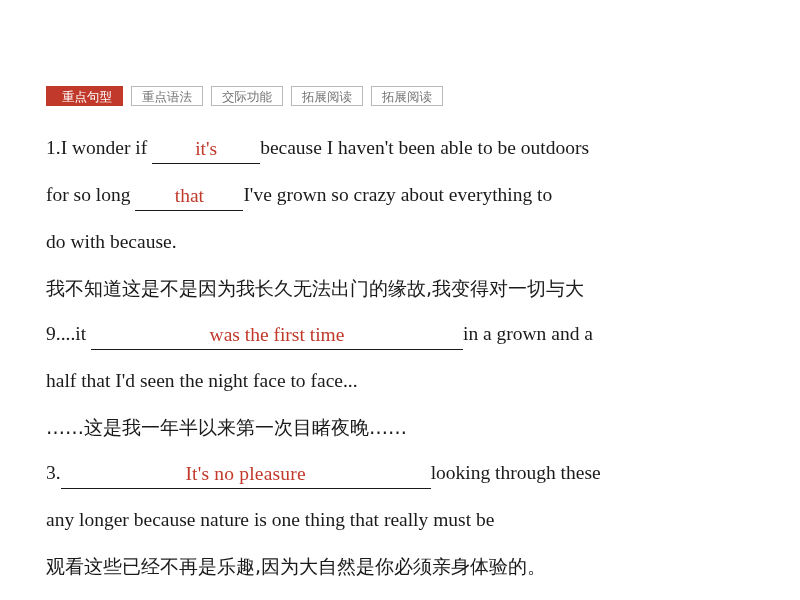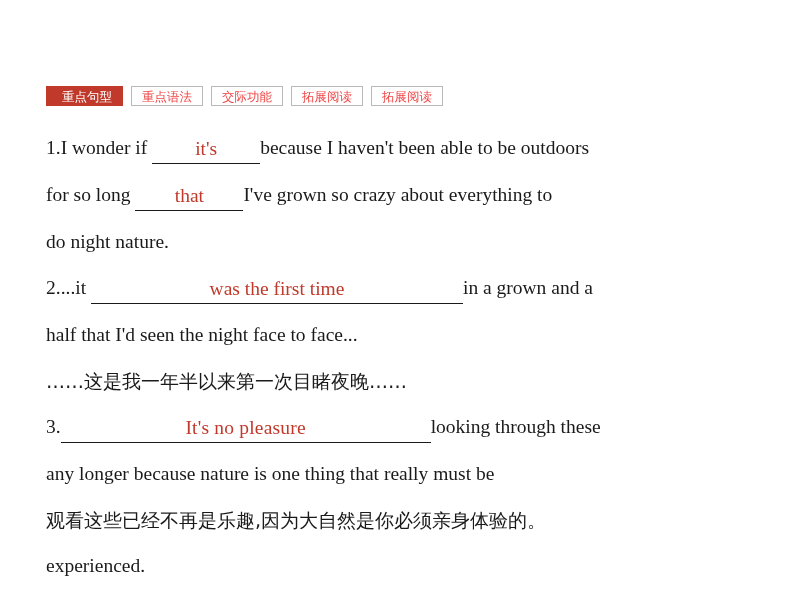"重点语法" .tab { color: #ef4444 -> #737373 }
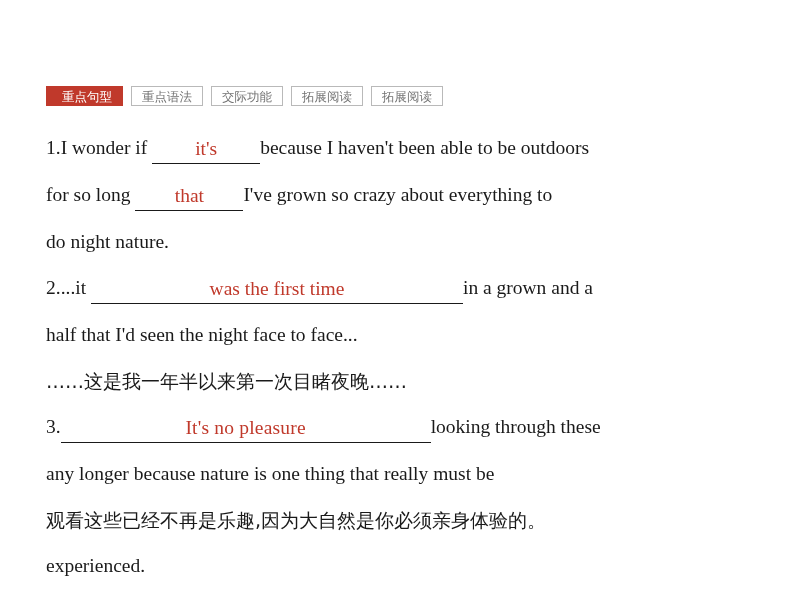"do night nature." div.line { text: night nature -> with because }
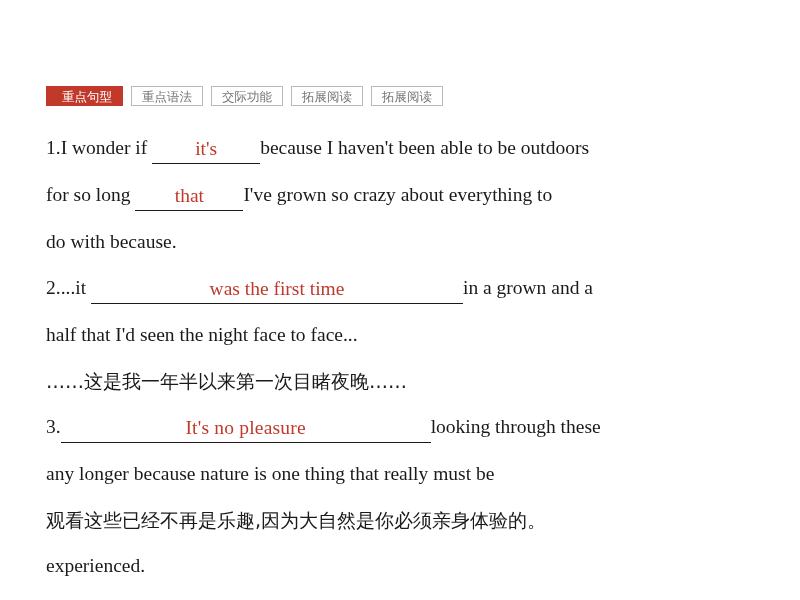"我不知道这是不是因为我长久无法出门的缘故,我变得对一切与大" div.line { html: none -> <div>我不知道这是不是因为我长久无法出门的缘故,我变得对一切与大</div> }
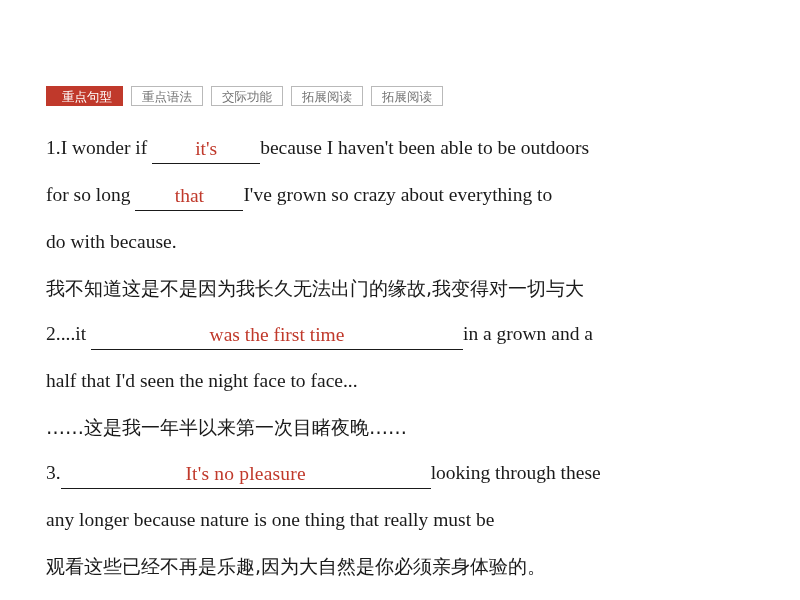"2....it" span { text: 2....it -> 9....it }
